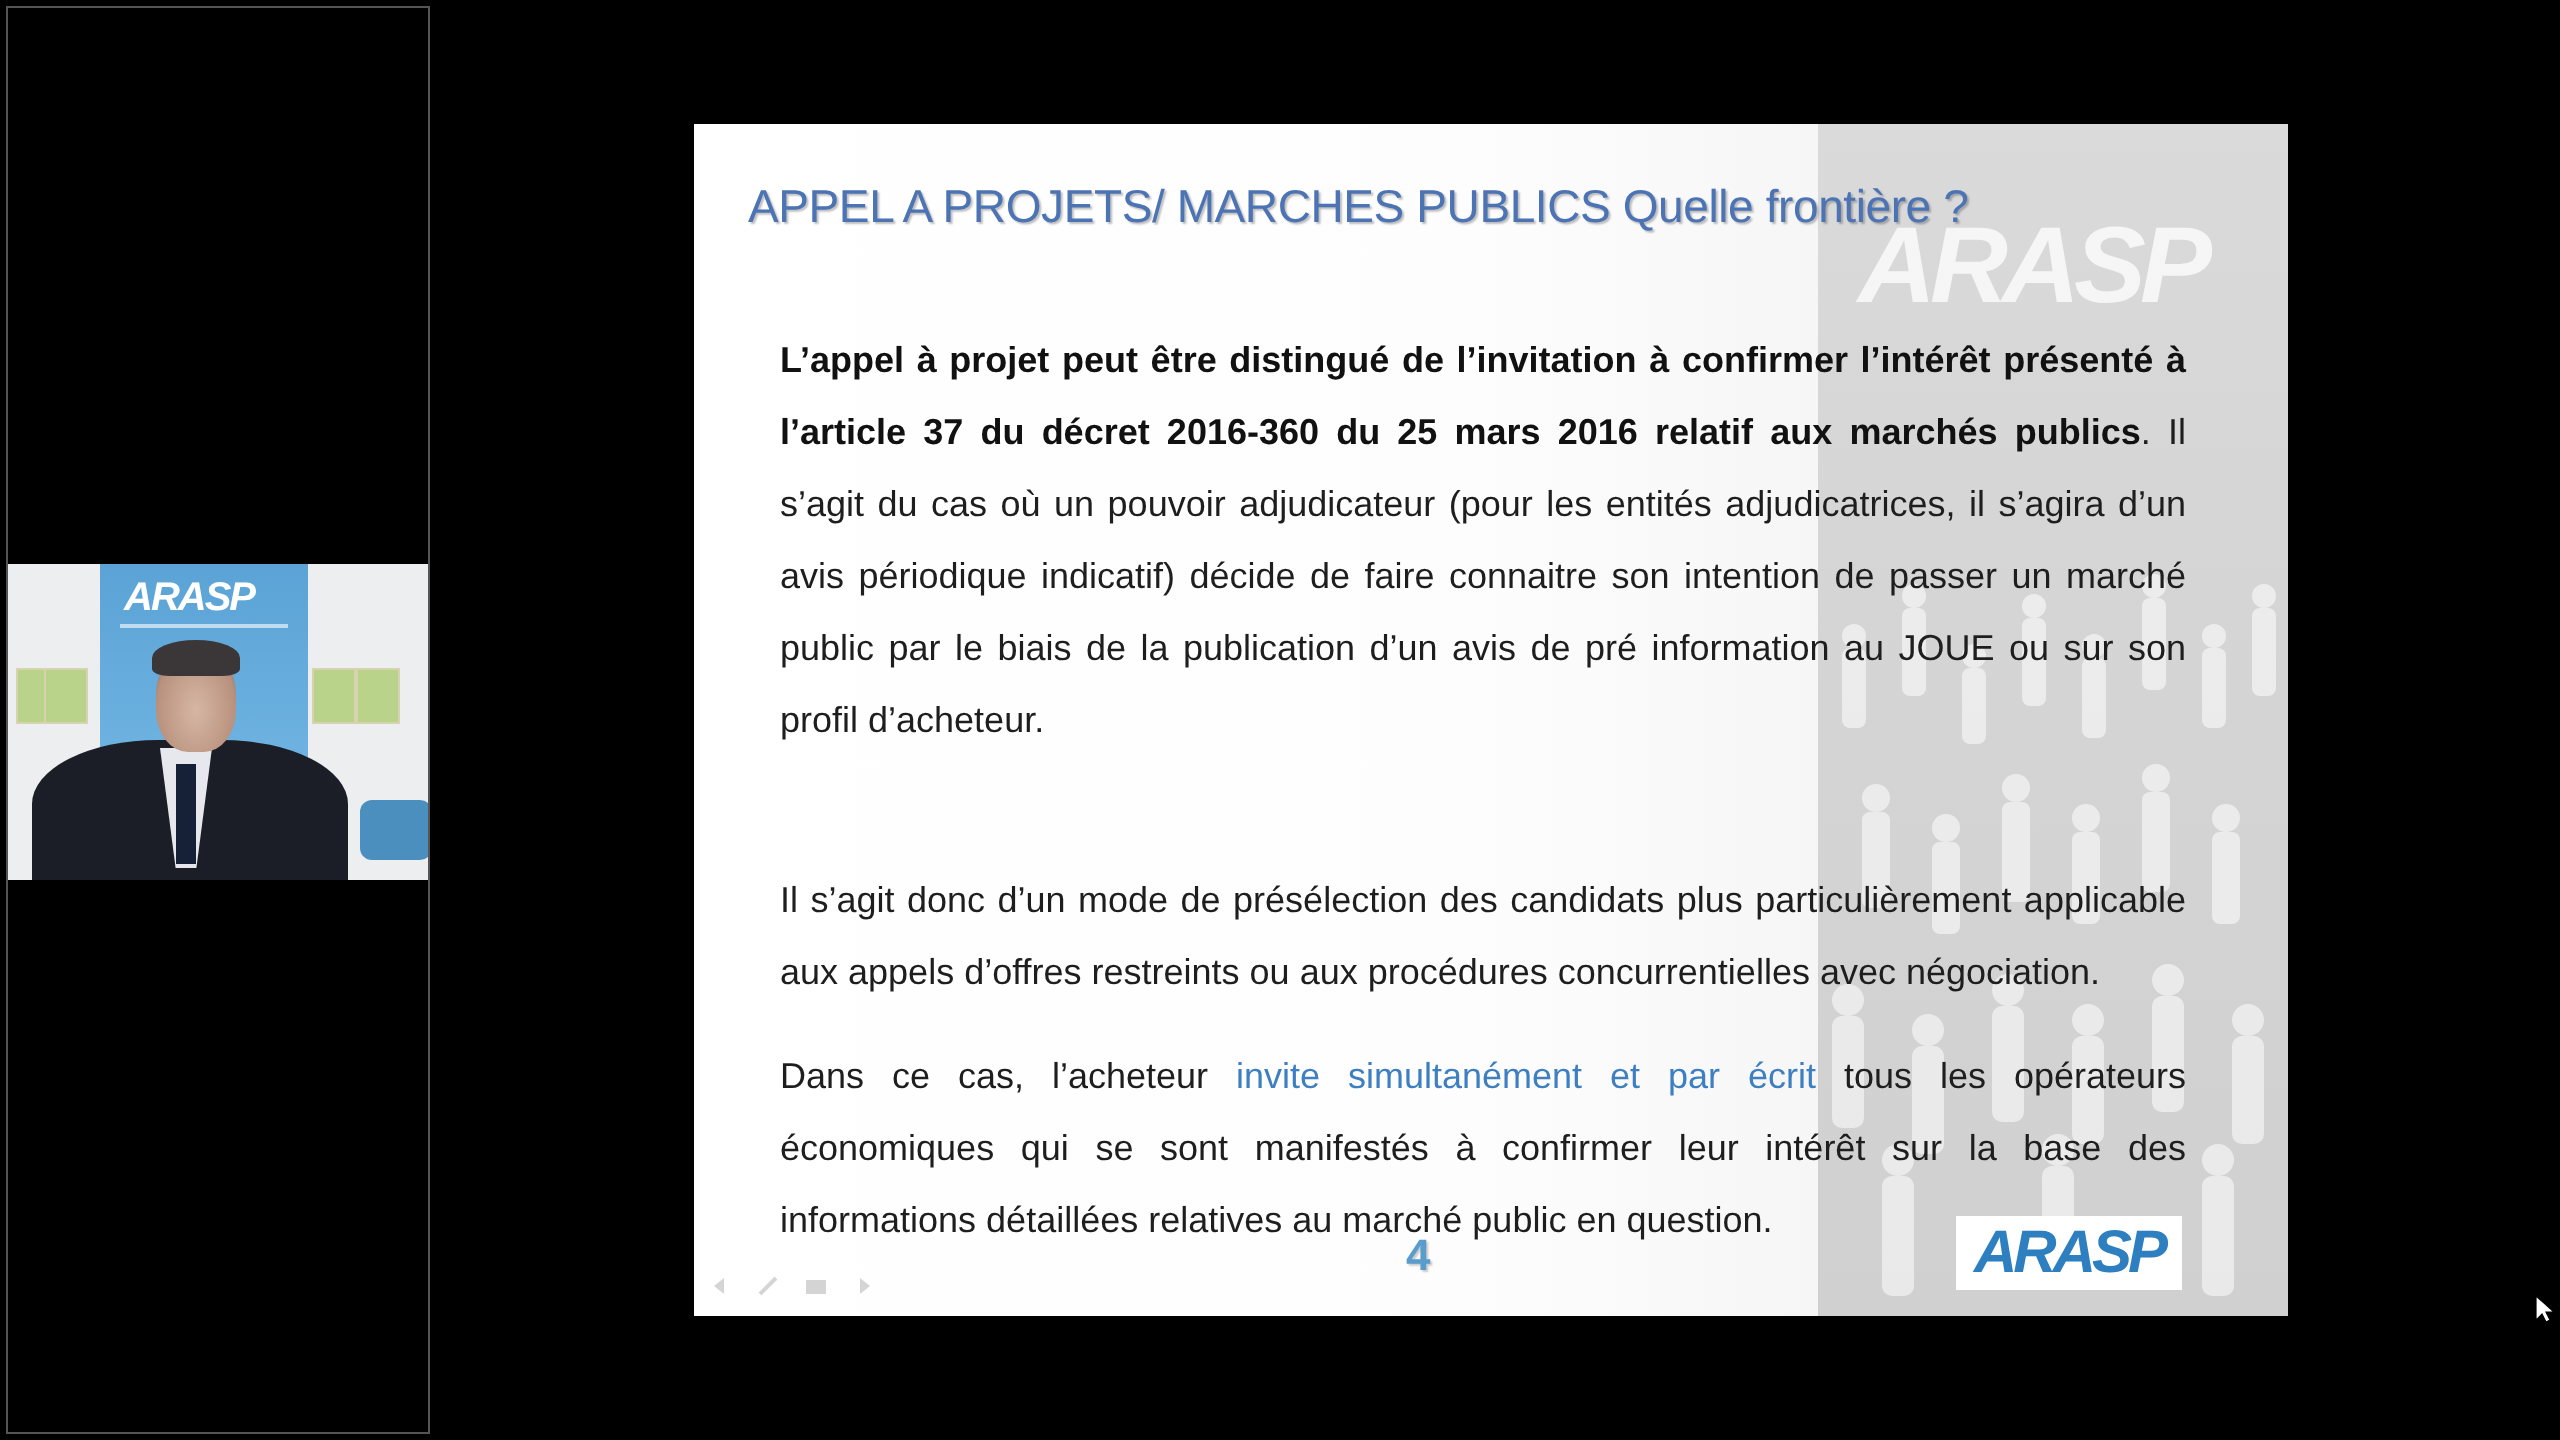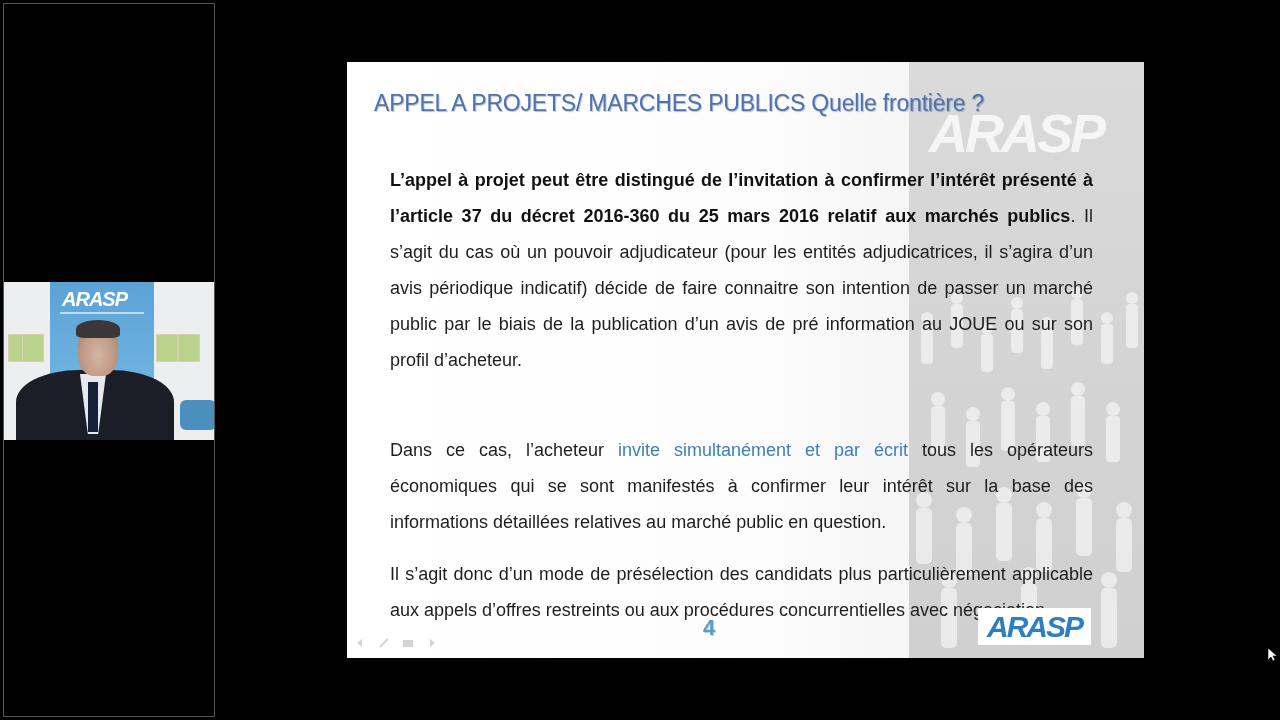"Dans ce cas, l’acheteur invite" p { order: before "Il s’agit donc d’un mode" -> after "Il s’agit donc d’un mode" }
